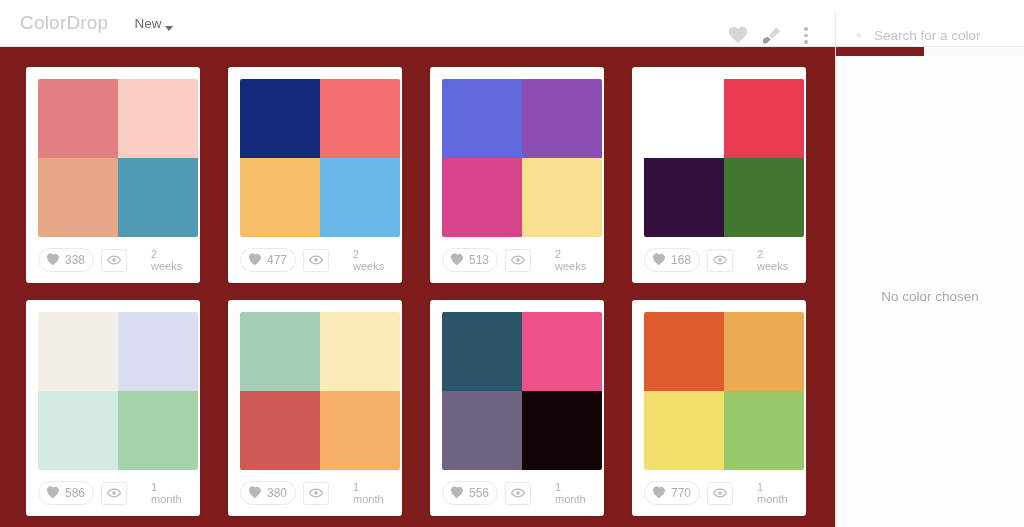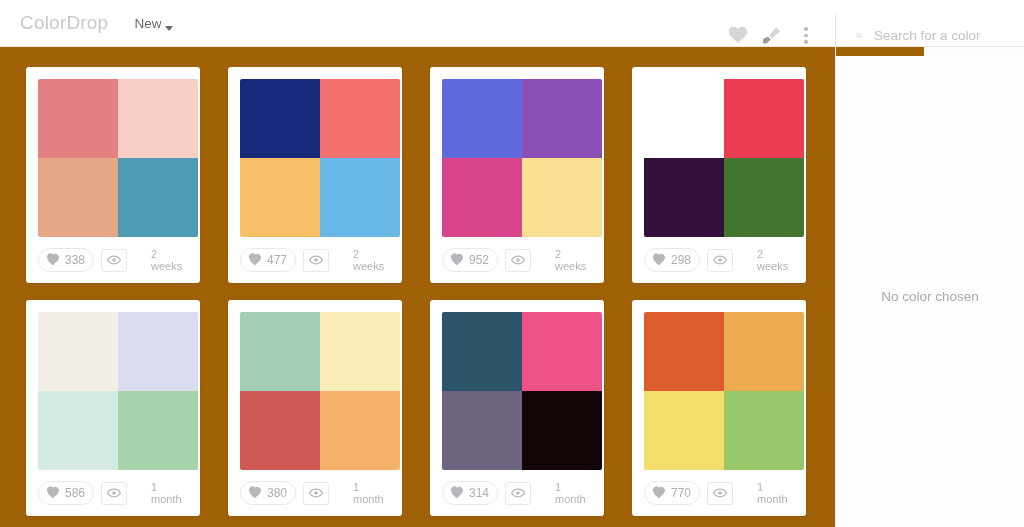"ColorDrop" #app { background: #a16207 -> #7f1d1d }
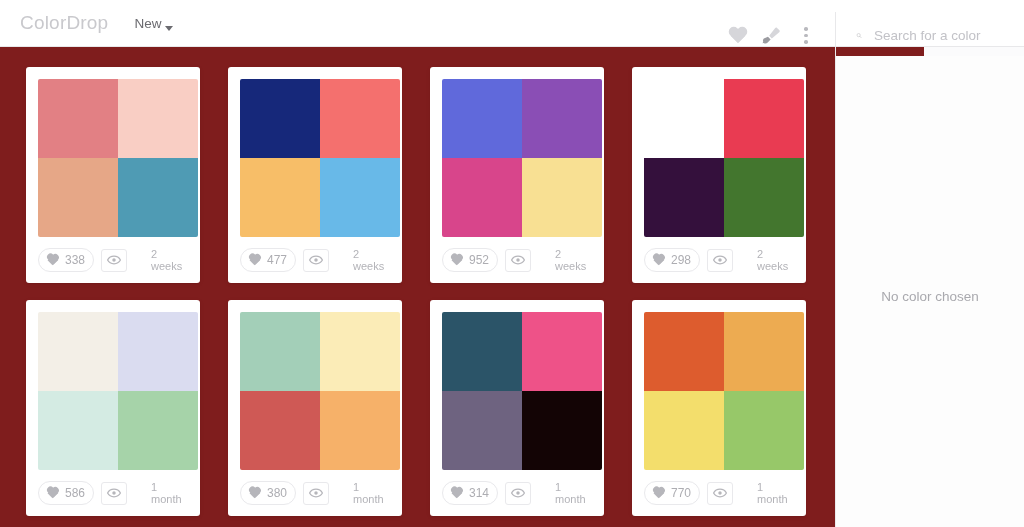"952" span.like-count { text: 952 -> 513 }
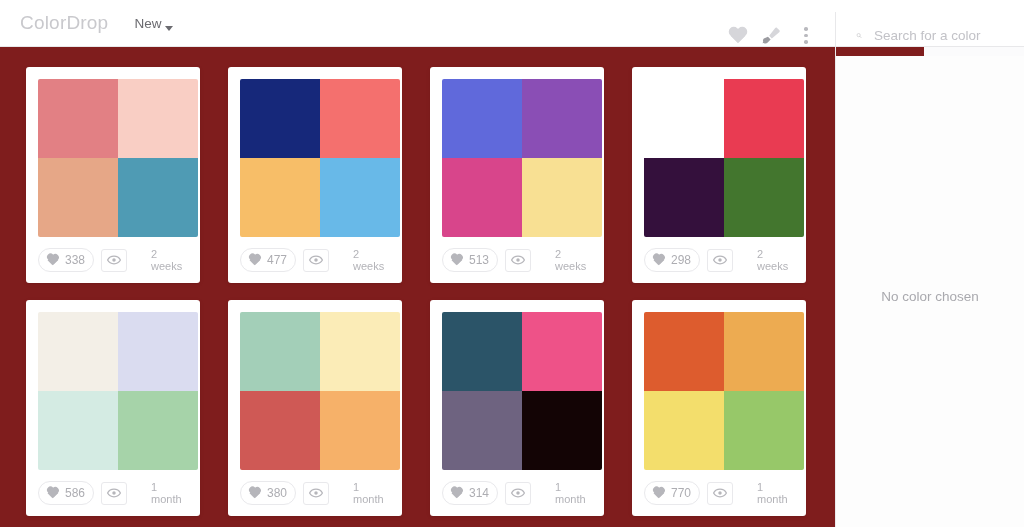"298" span.like-count { text: 298 -> 168 }
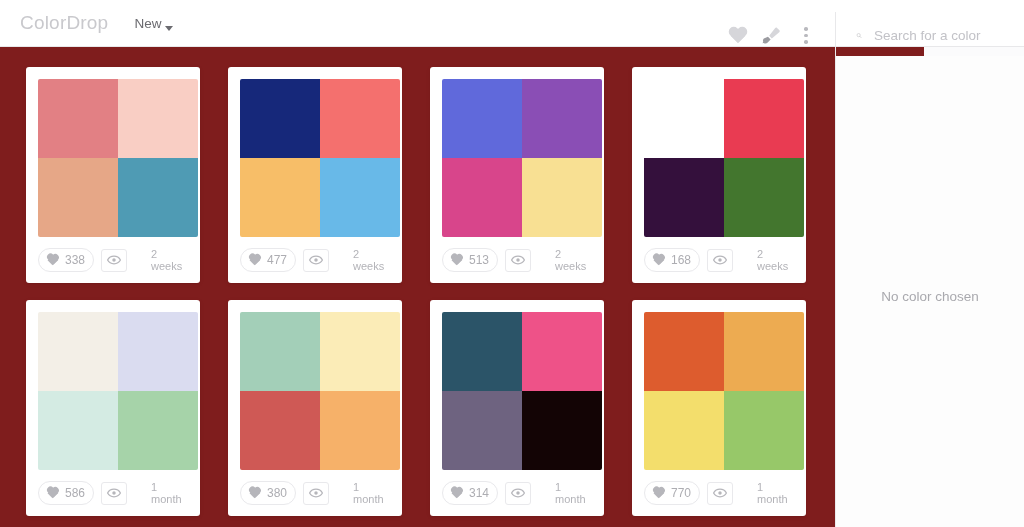"314" span.like-count { text: 314 -> 556 }
